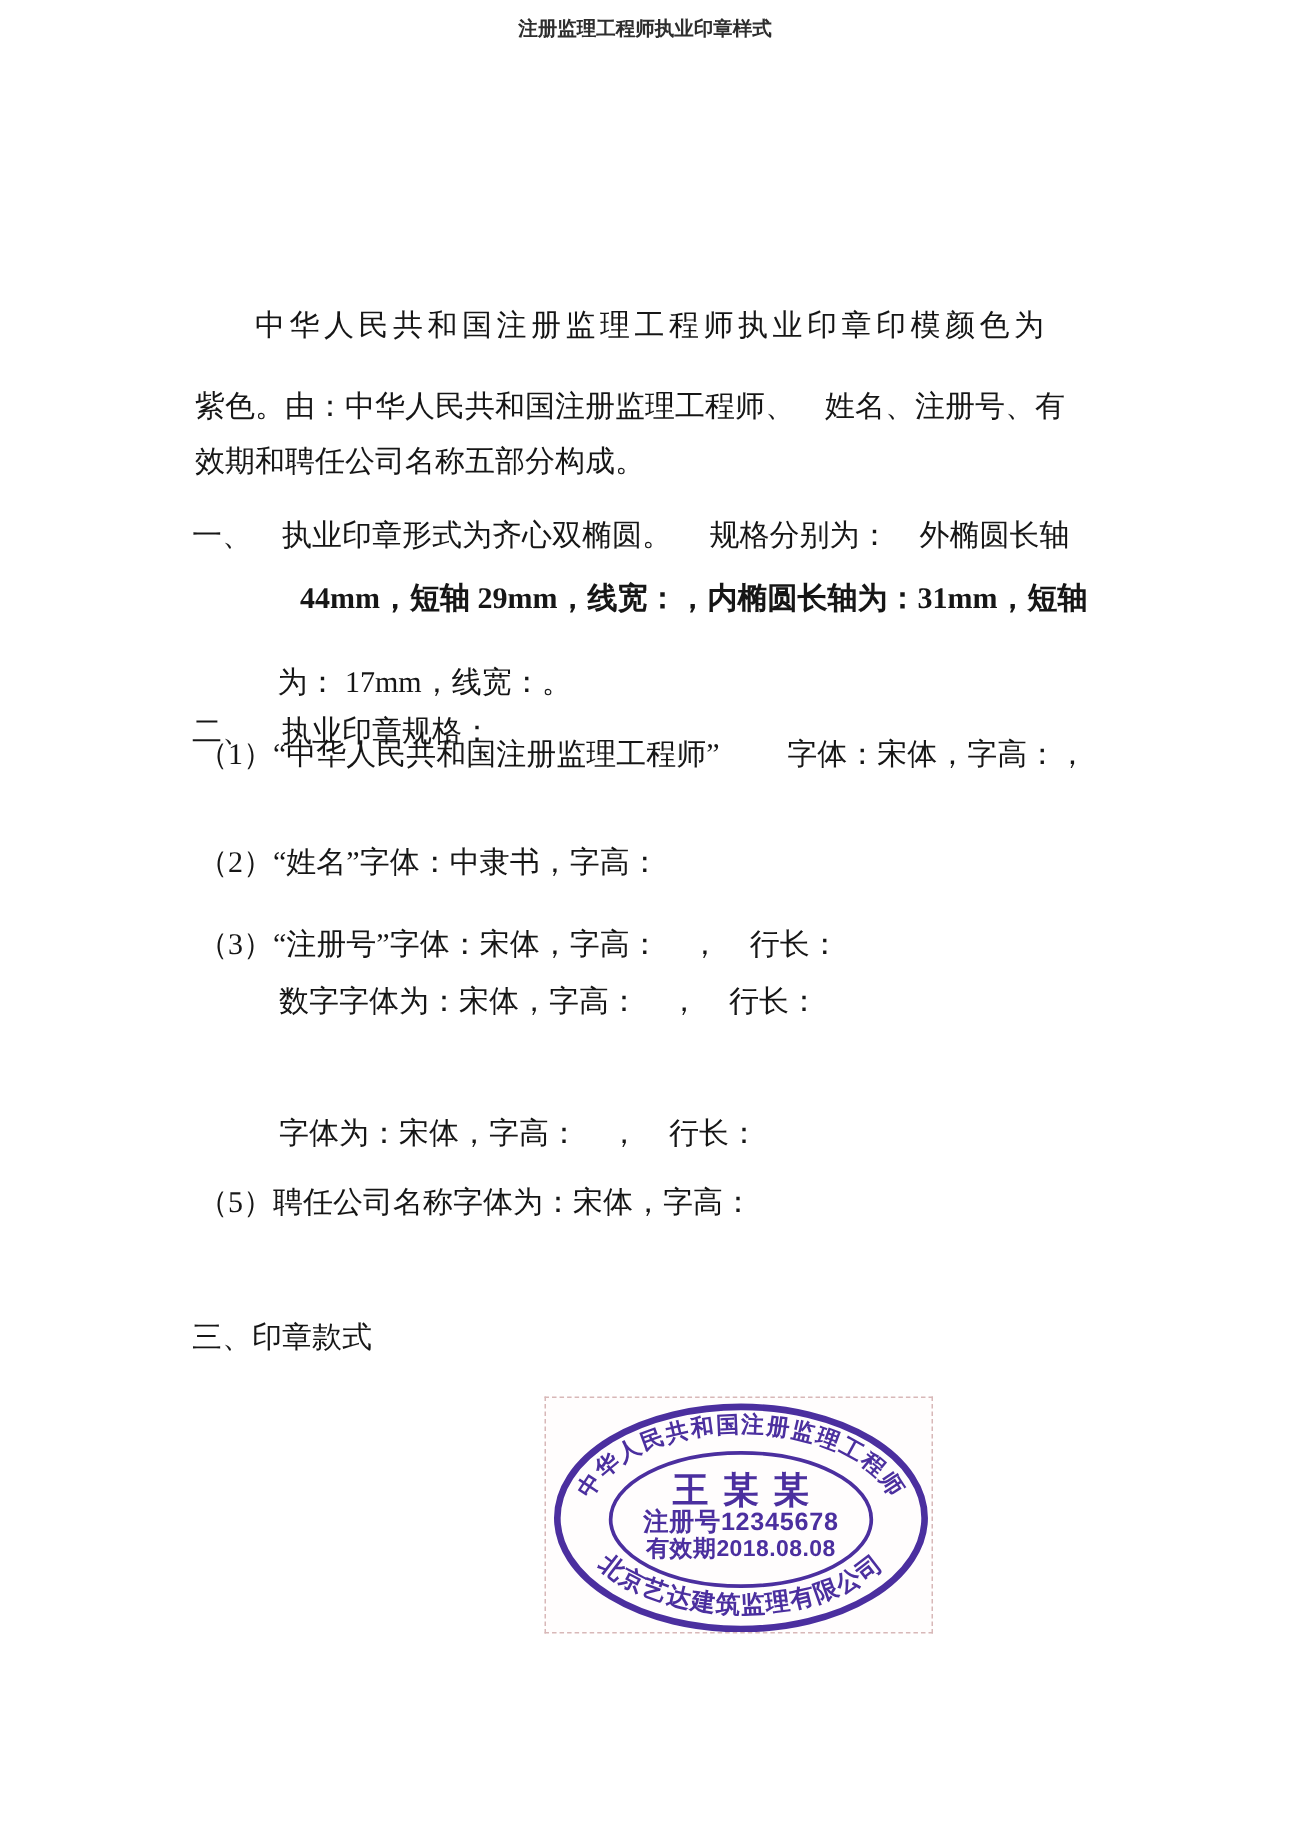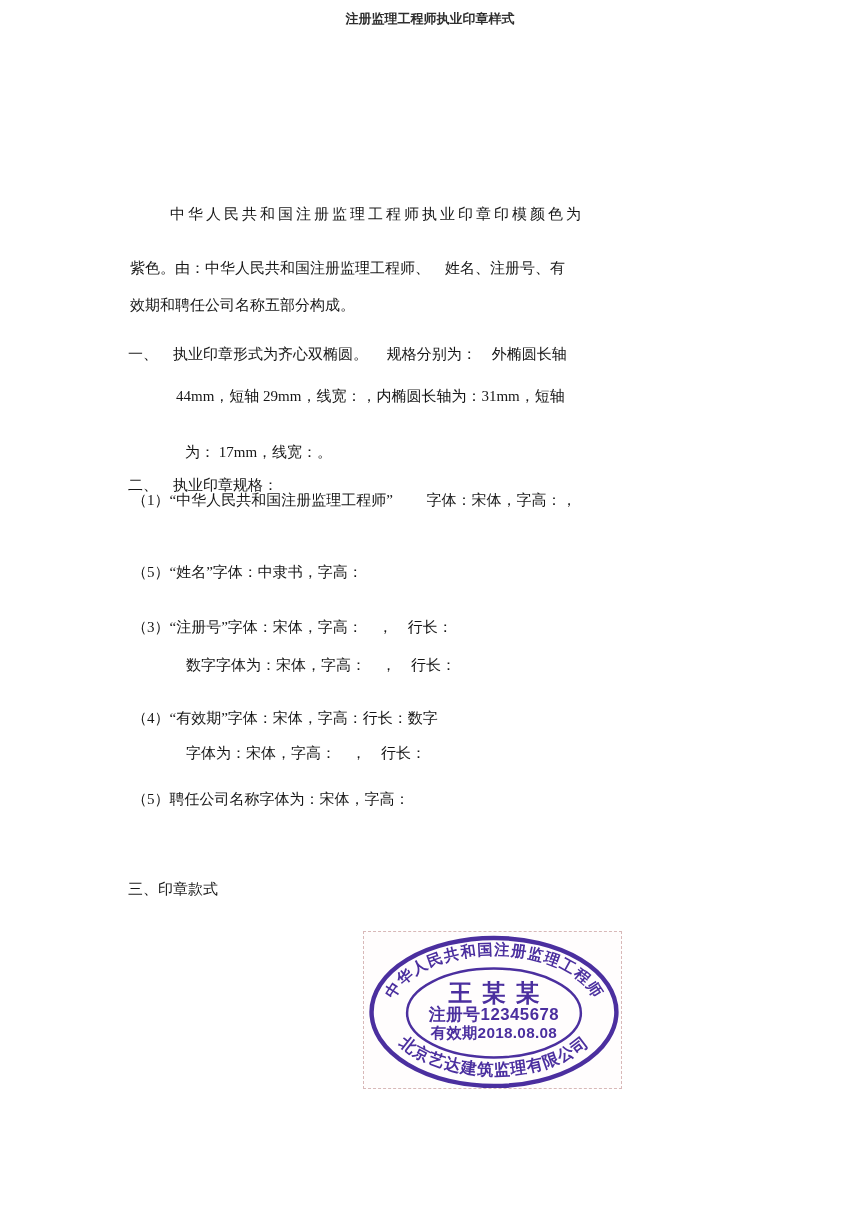"中华人民共和国注册监理工程师执业印章印模颜色为" .ln { font-size: 15px -> 20px }
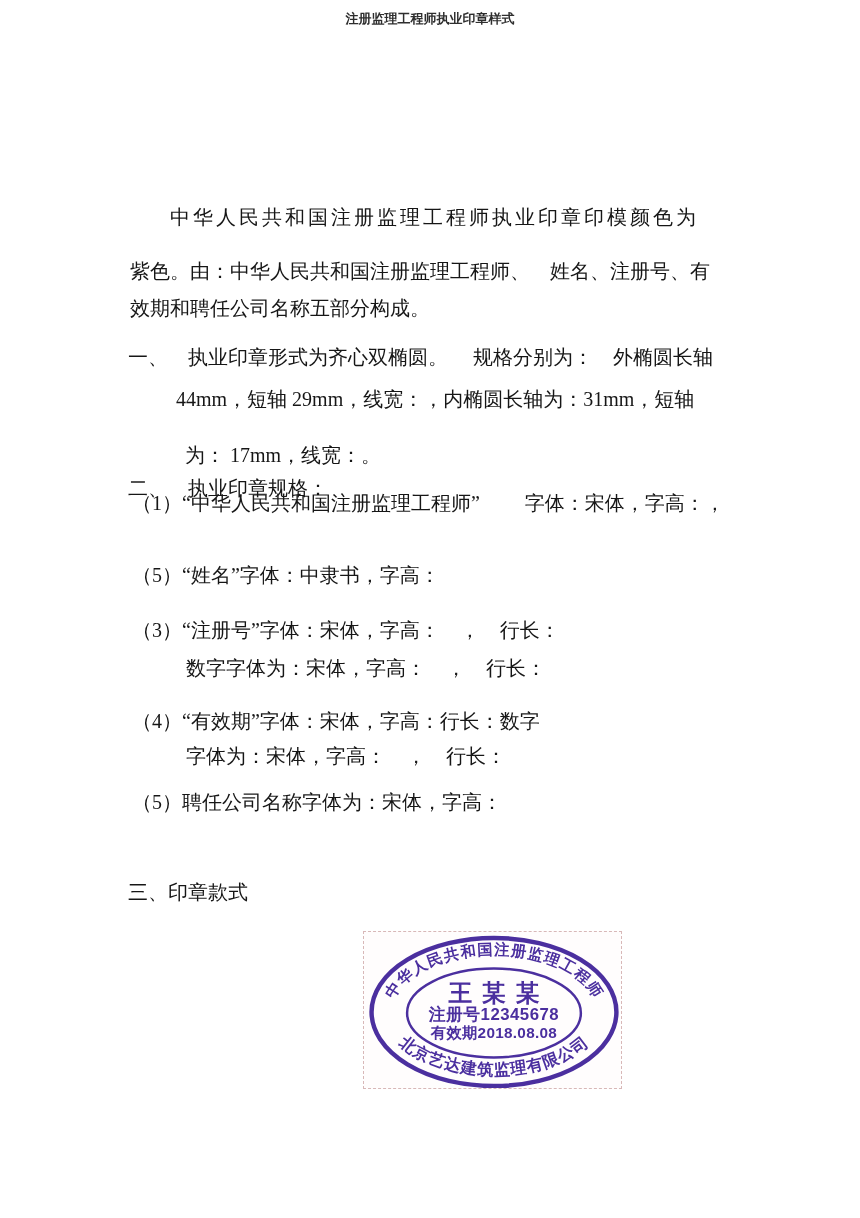"44mm，短轴 29mm，线宽：，内椭圆长轴为：31mm，短轴" .l5 { font-weight: none -> bold; left: 176px -> 200px }
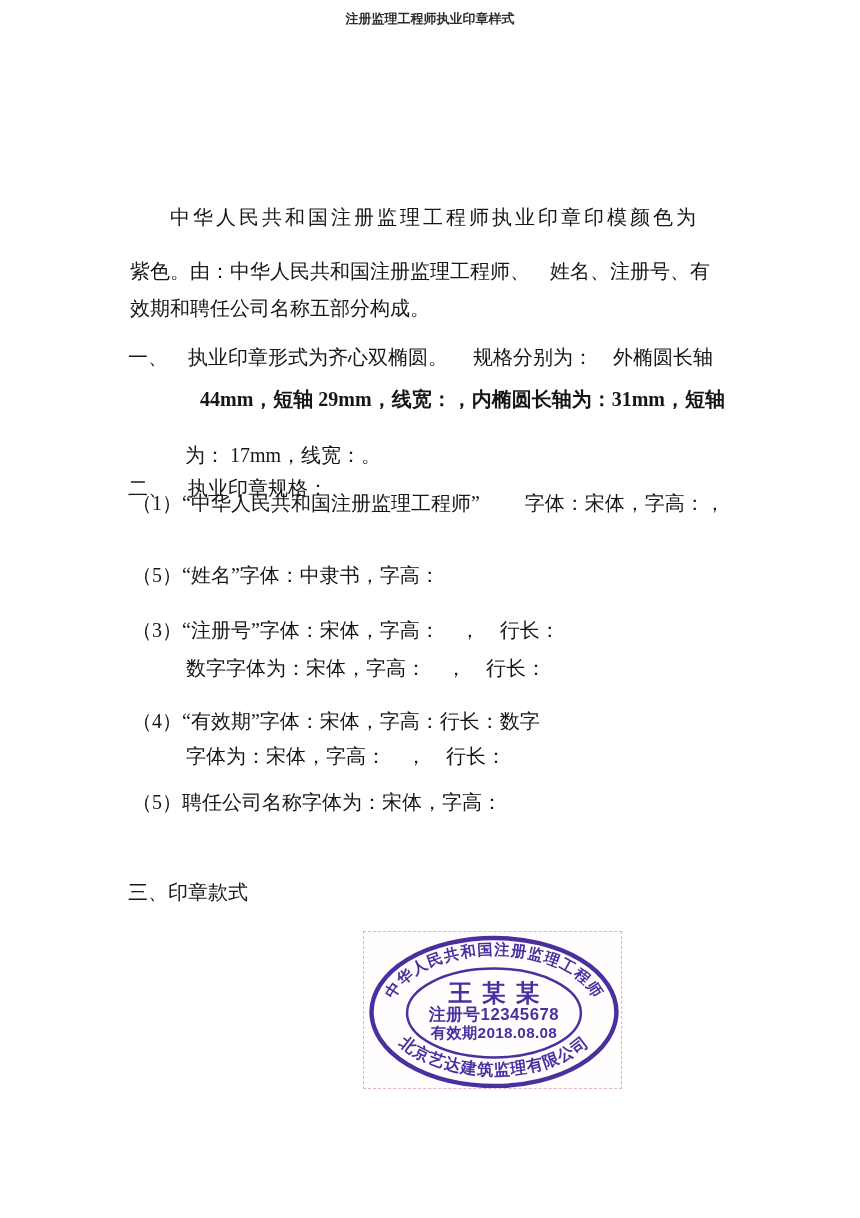"（5）“姓名”字体：中隶书，字高：" div.ln { text: 5 -> 2 }
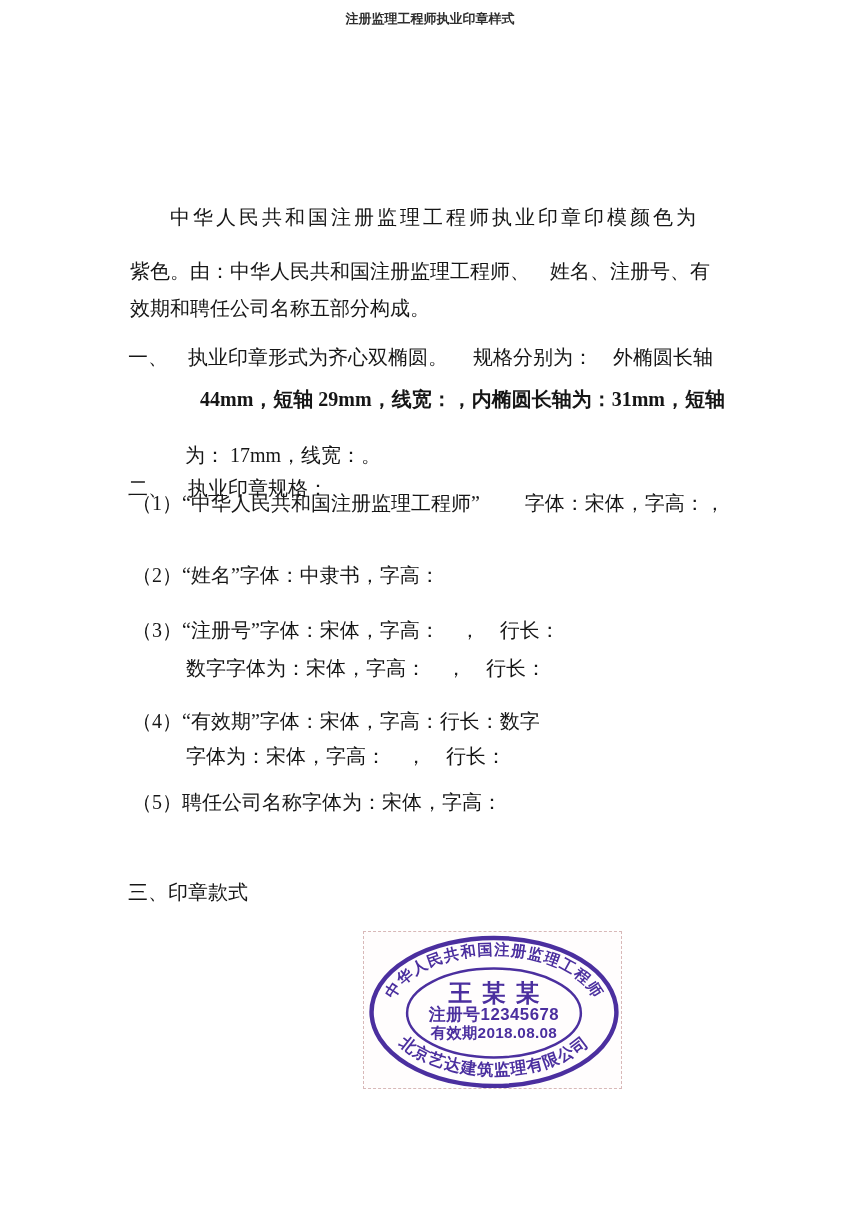"（4）“有效期”字体：宋体，字高：行长：数字" div.ln { html: <div>（4）“有效期”字体：宋体，字高：行长：数字</div> -> none }
